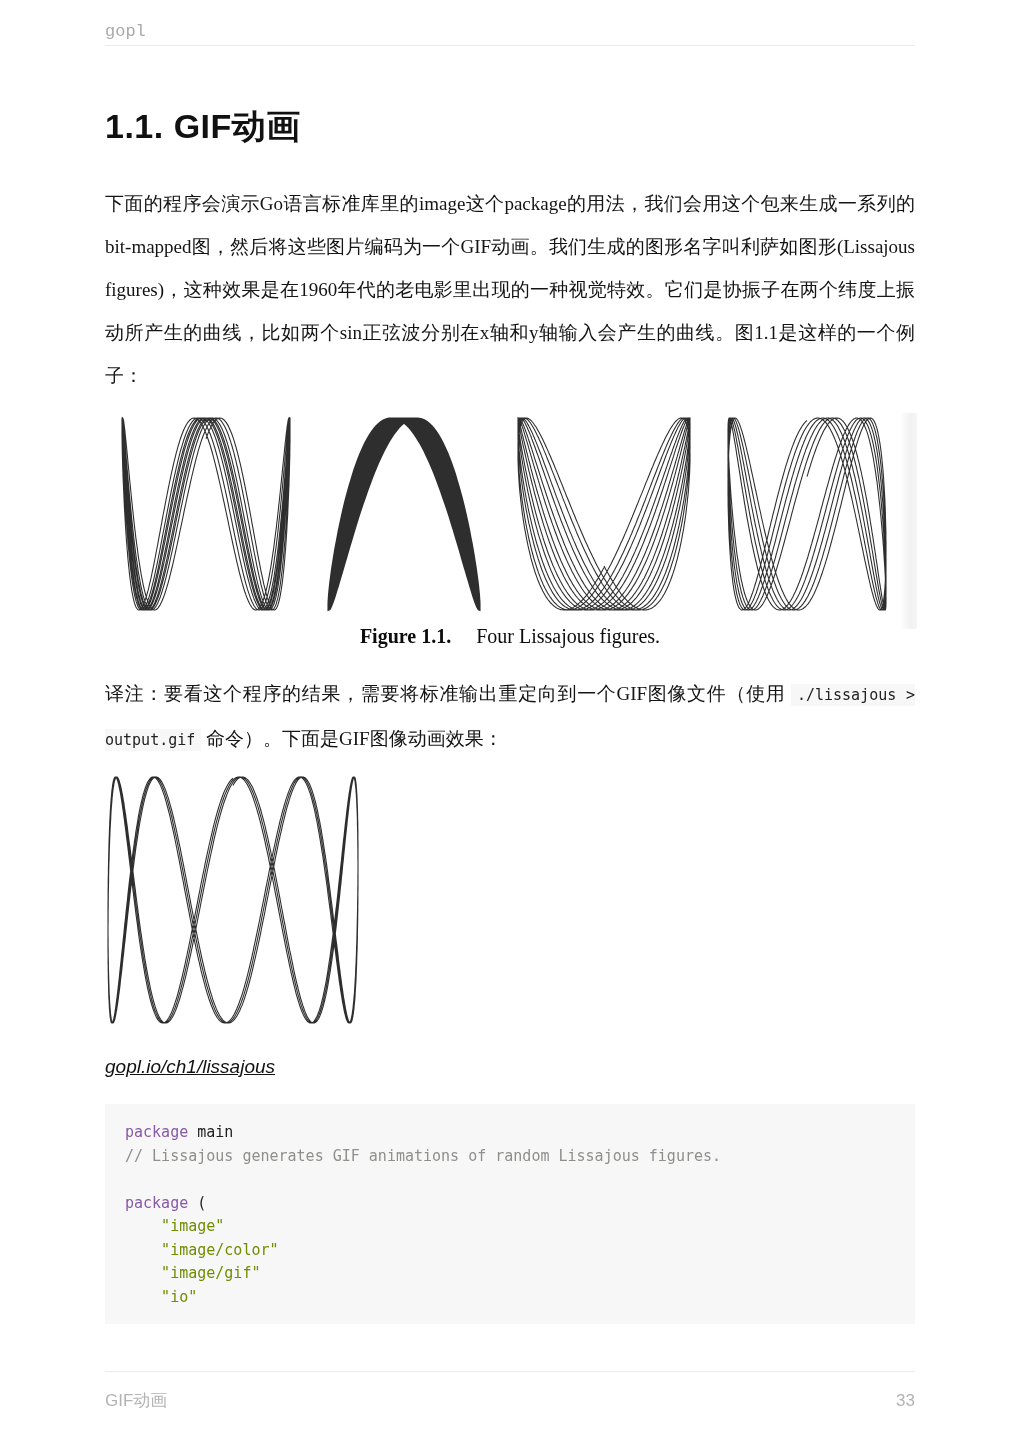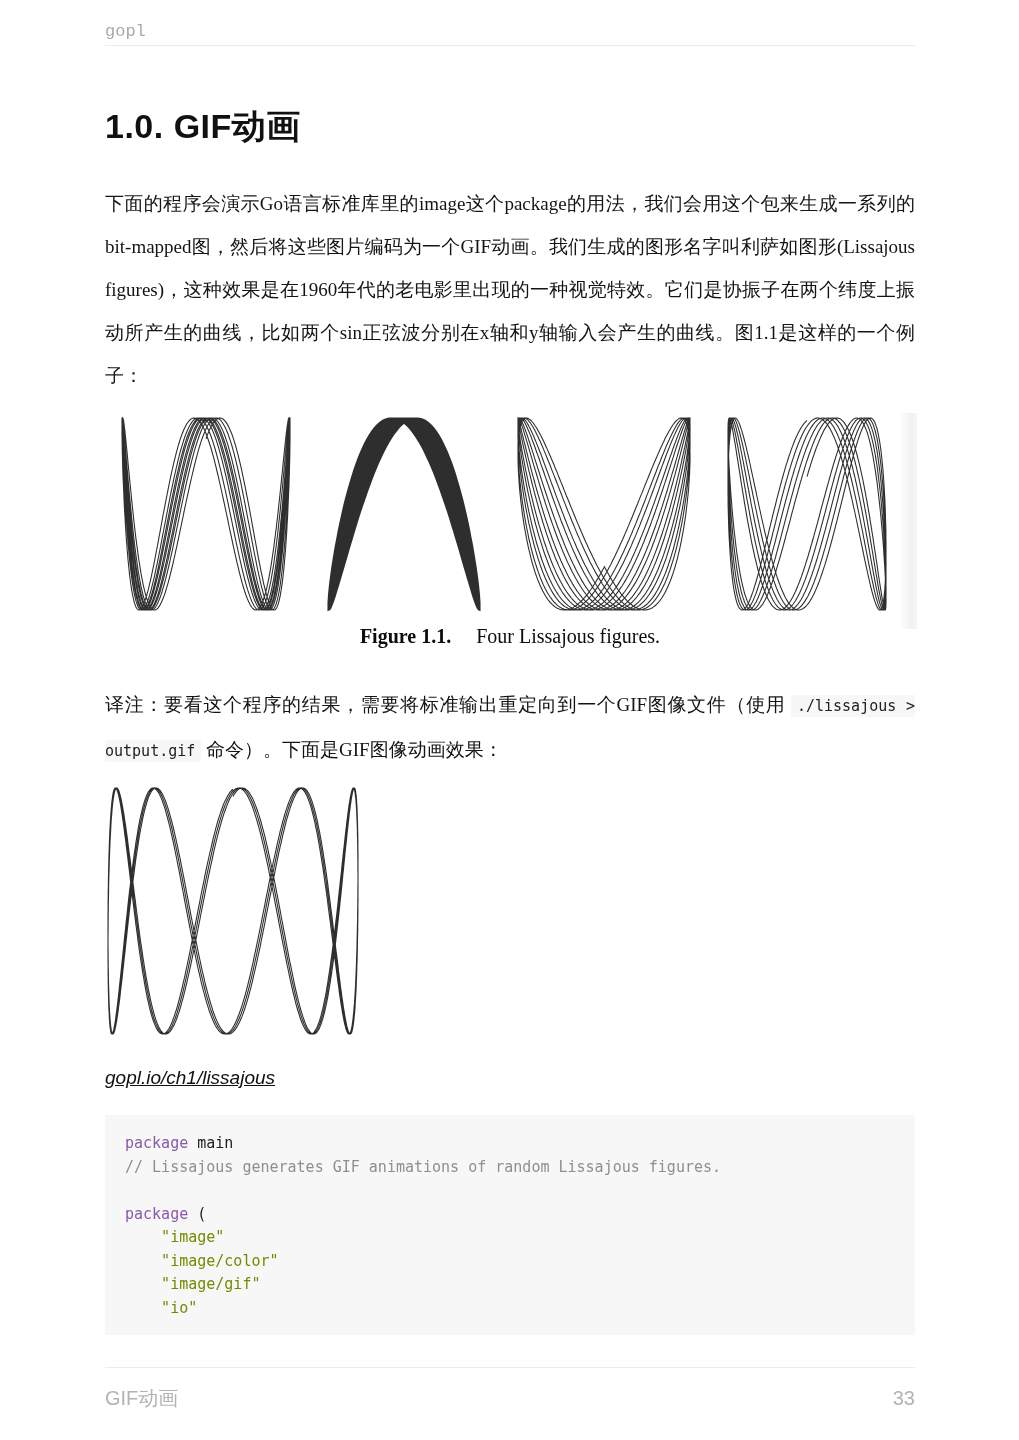"1.0. GIF动画" h1.page-title { text: 1.0 -> 1.1 }
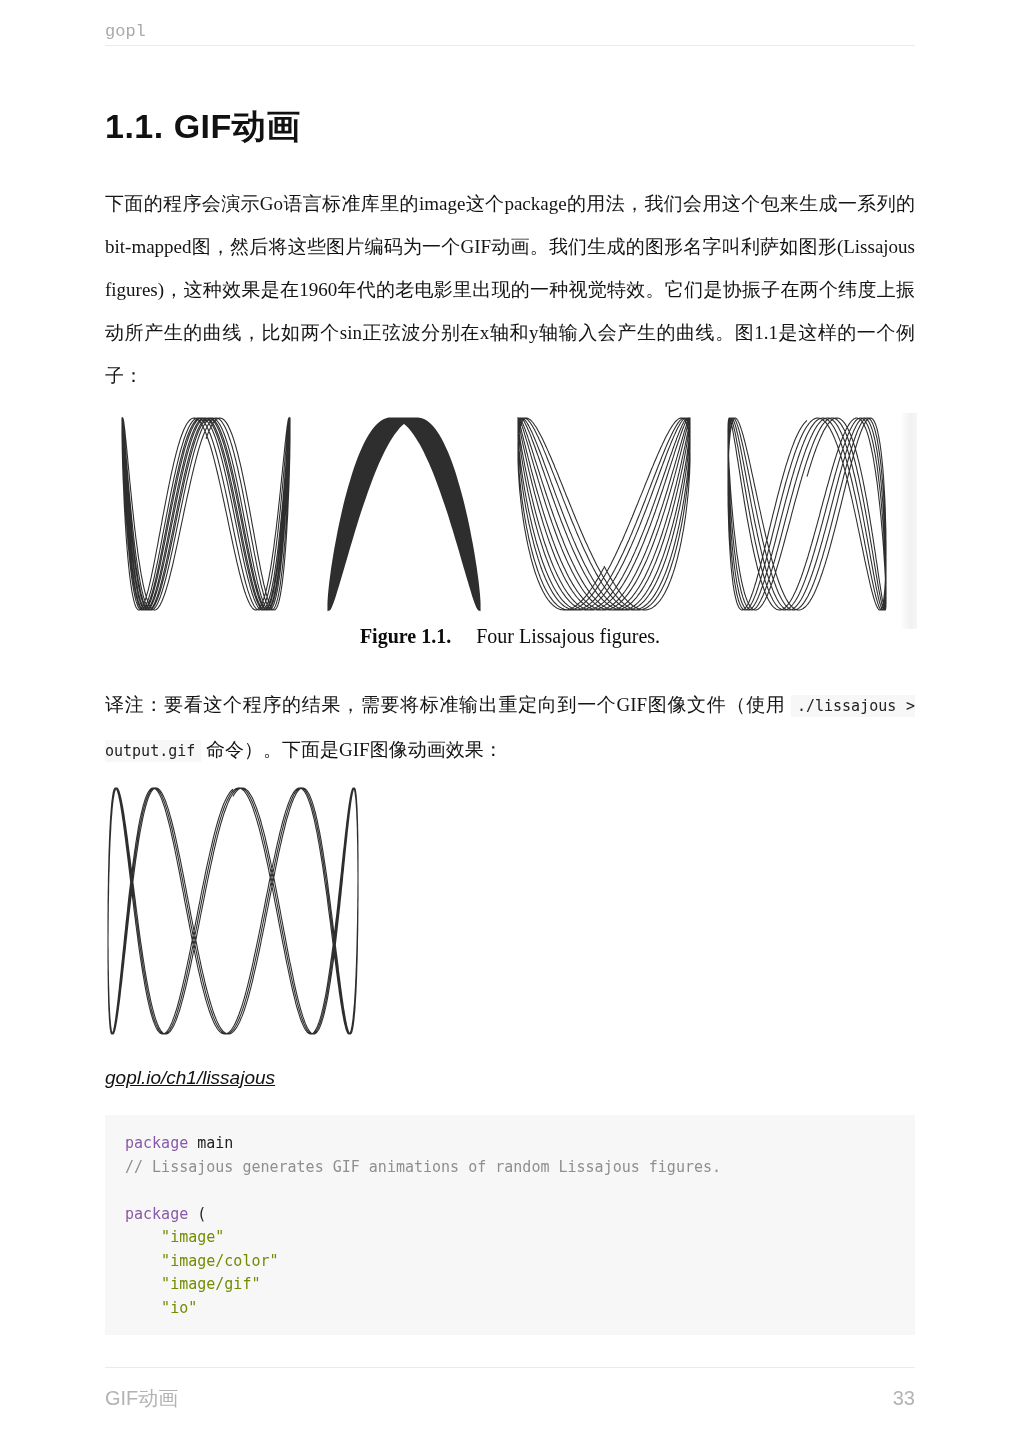"译注：要看这个程序的结果，需要将标准输出重定向到一个GIF图像文件（使用" .para-note { margin-top: 35px -> 24px }
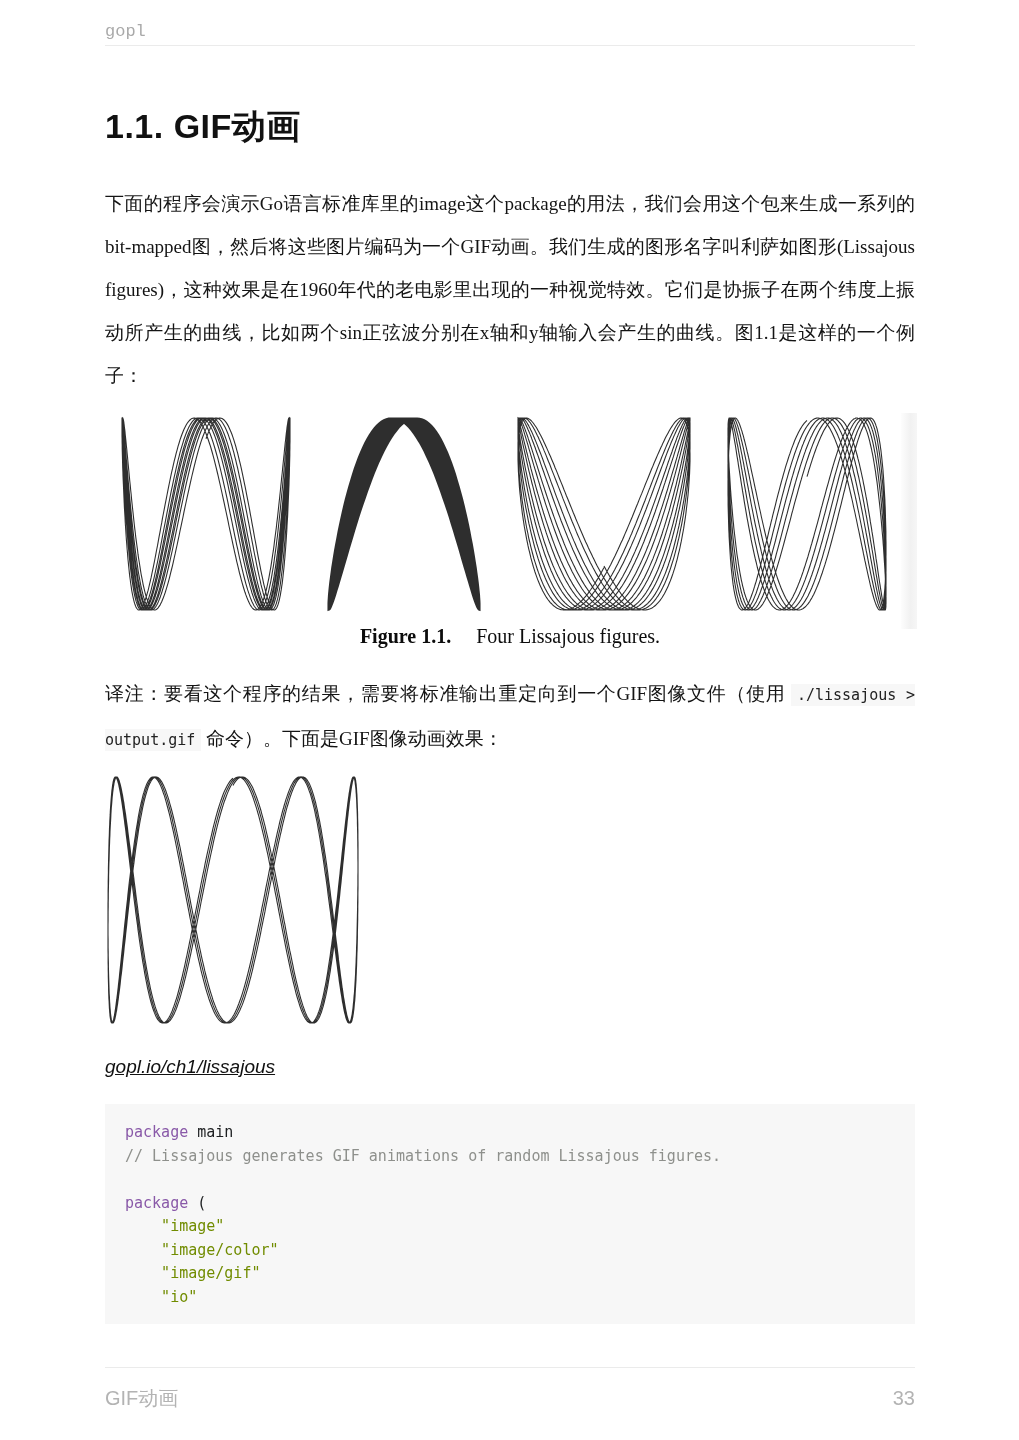"GIF动画" .page-footer { font-size: 20px -> 17px }
